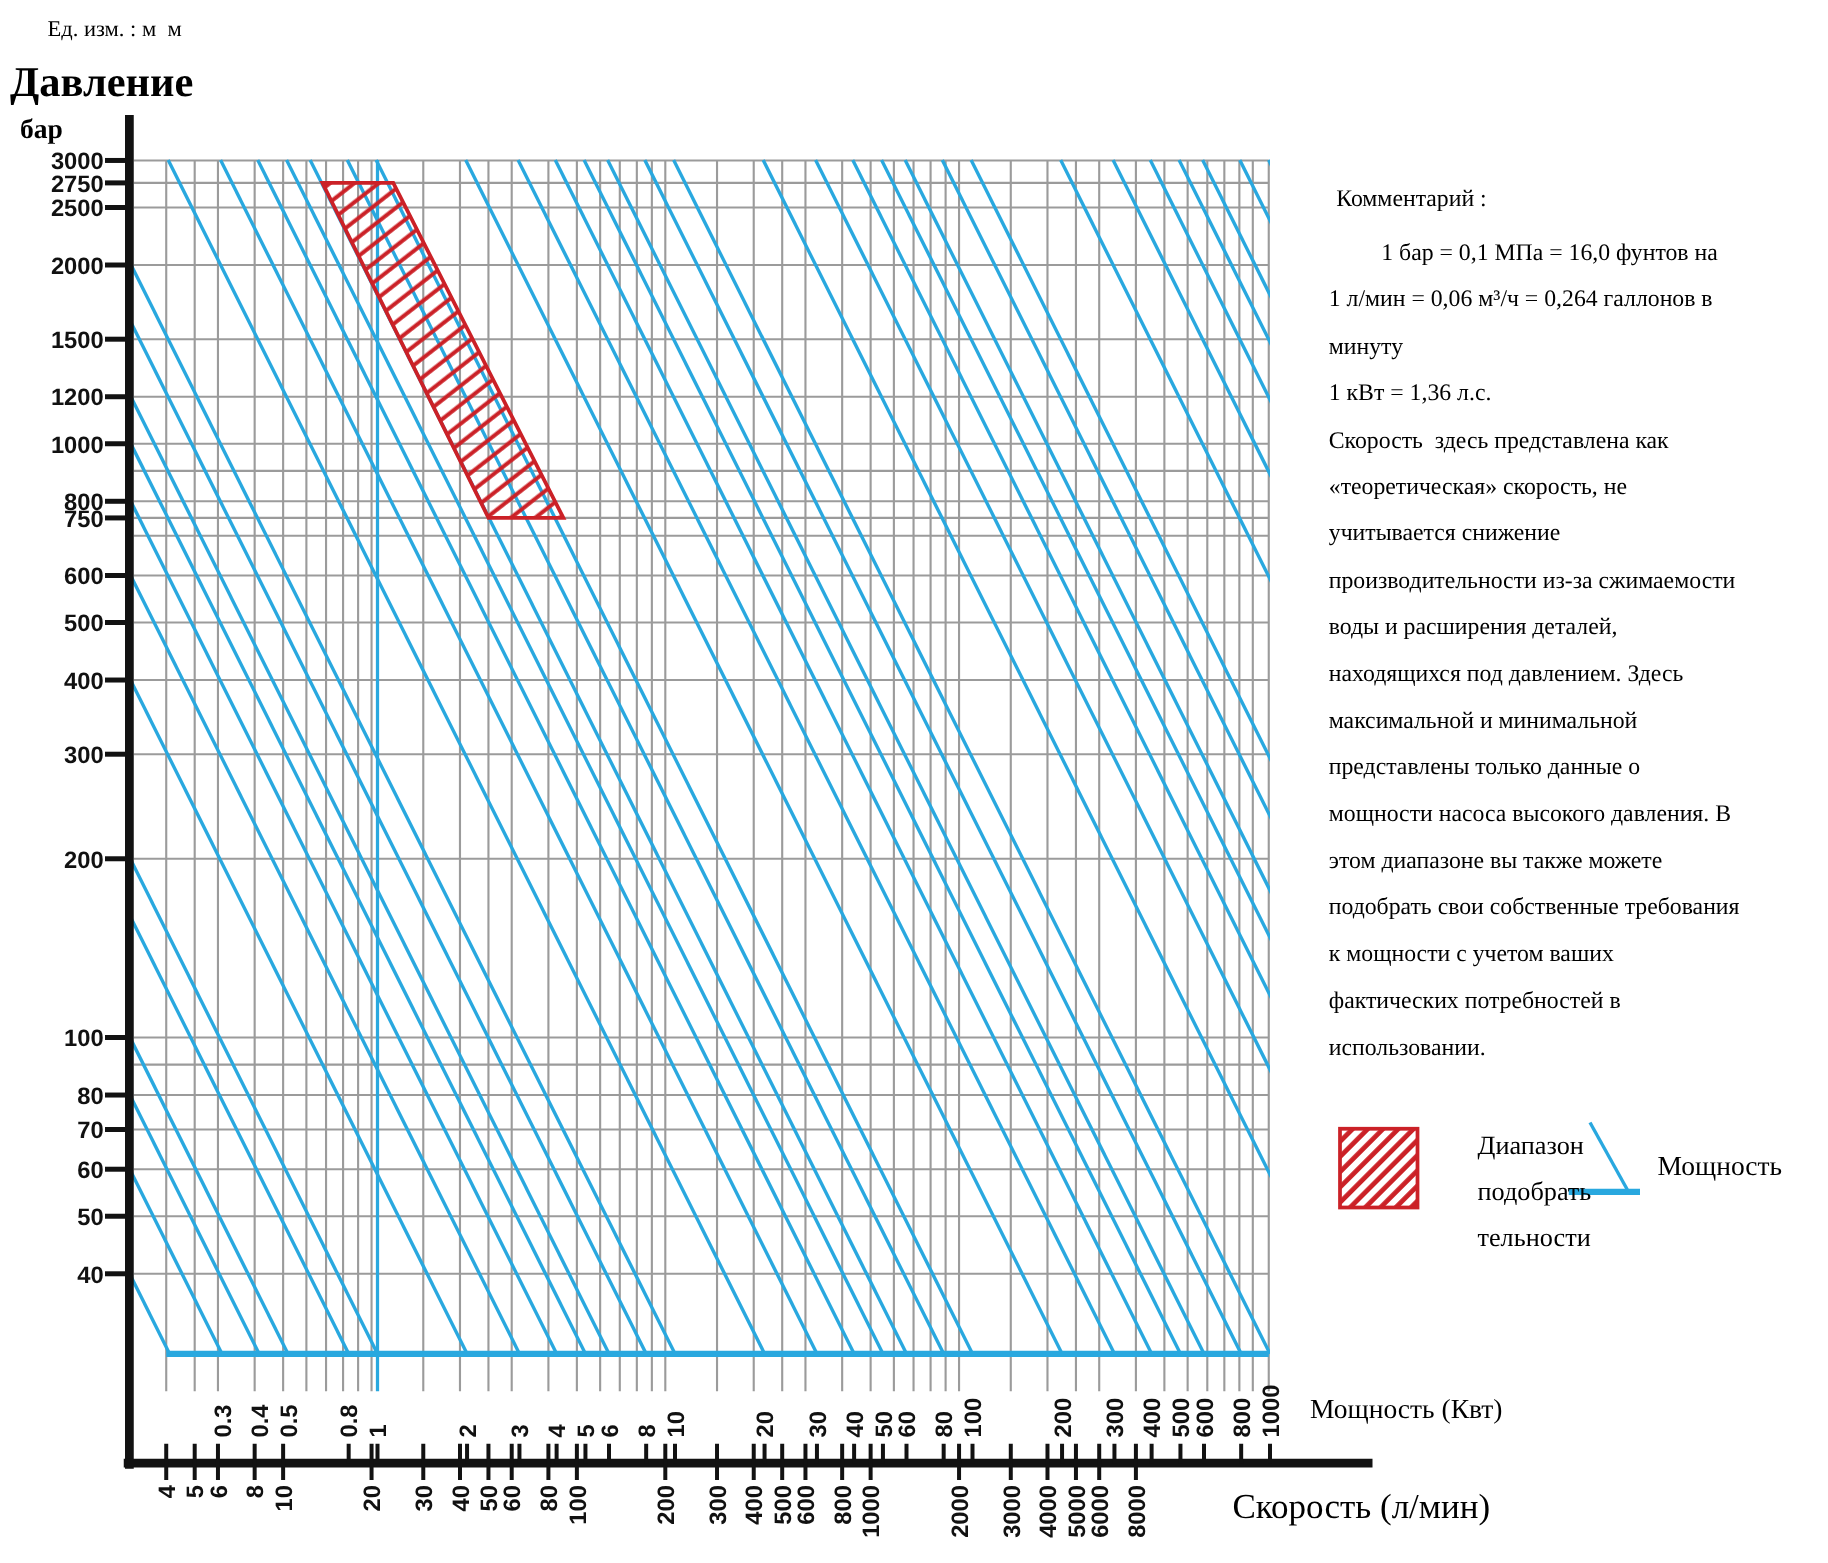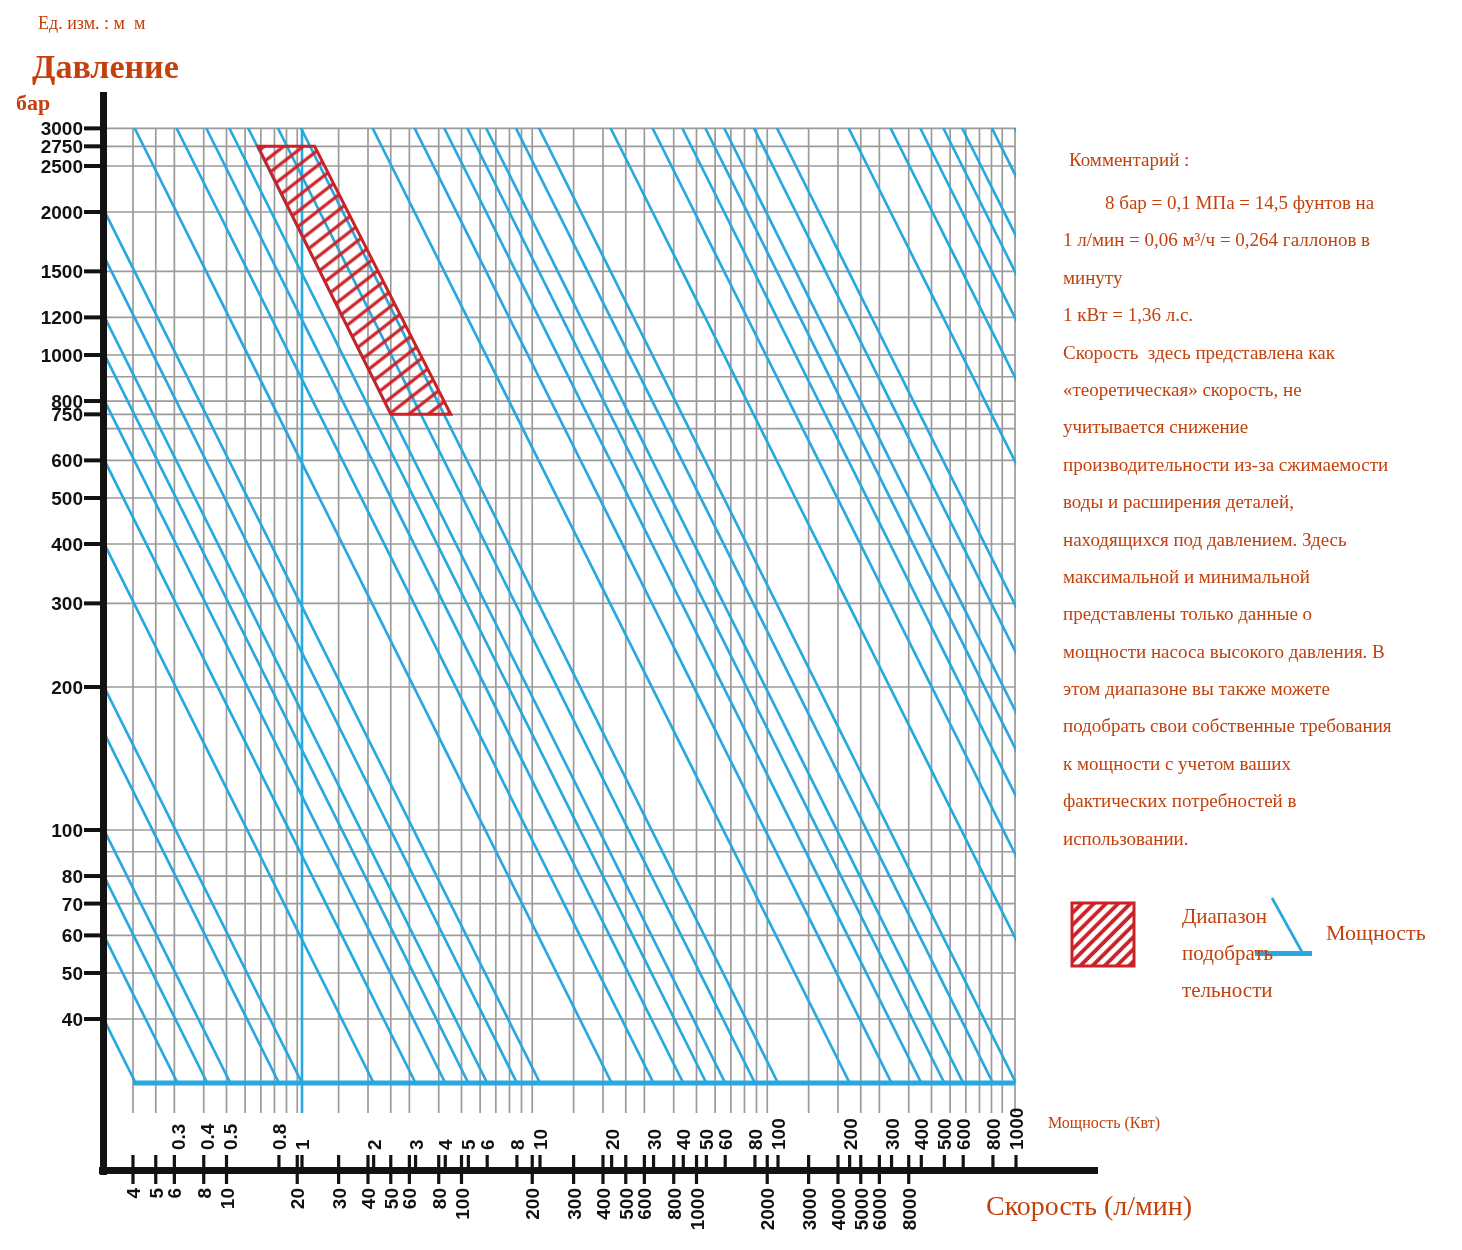"Ед. изм. : м м" #page { color: #c2410c -> #000000 }
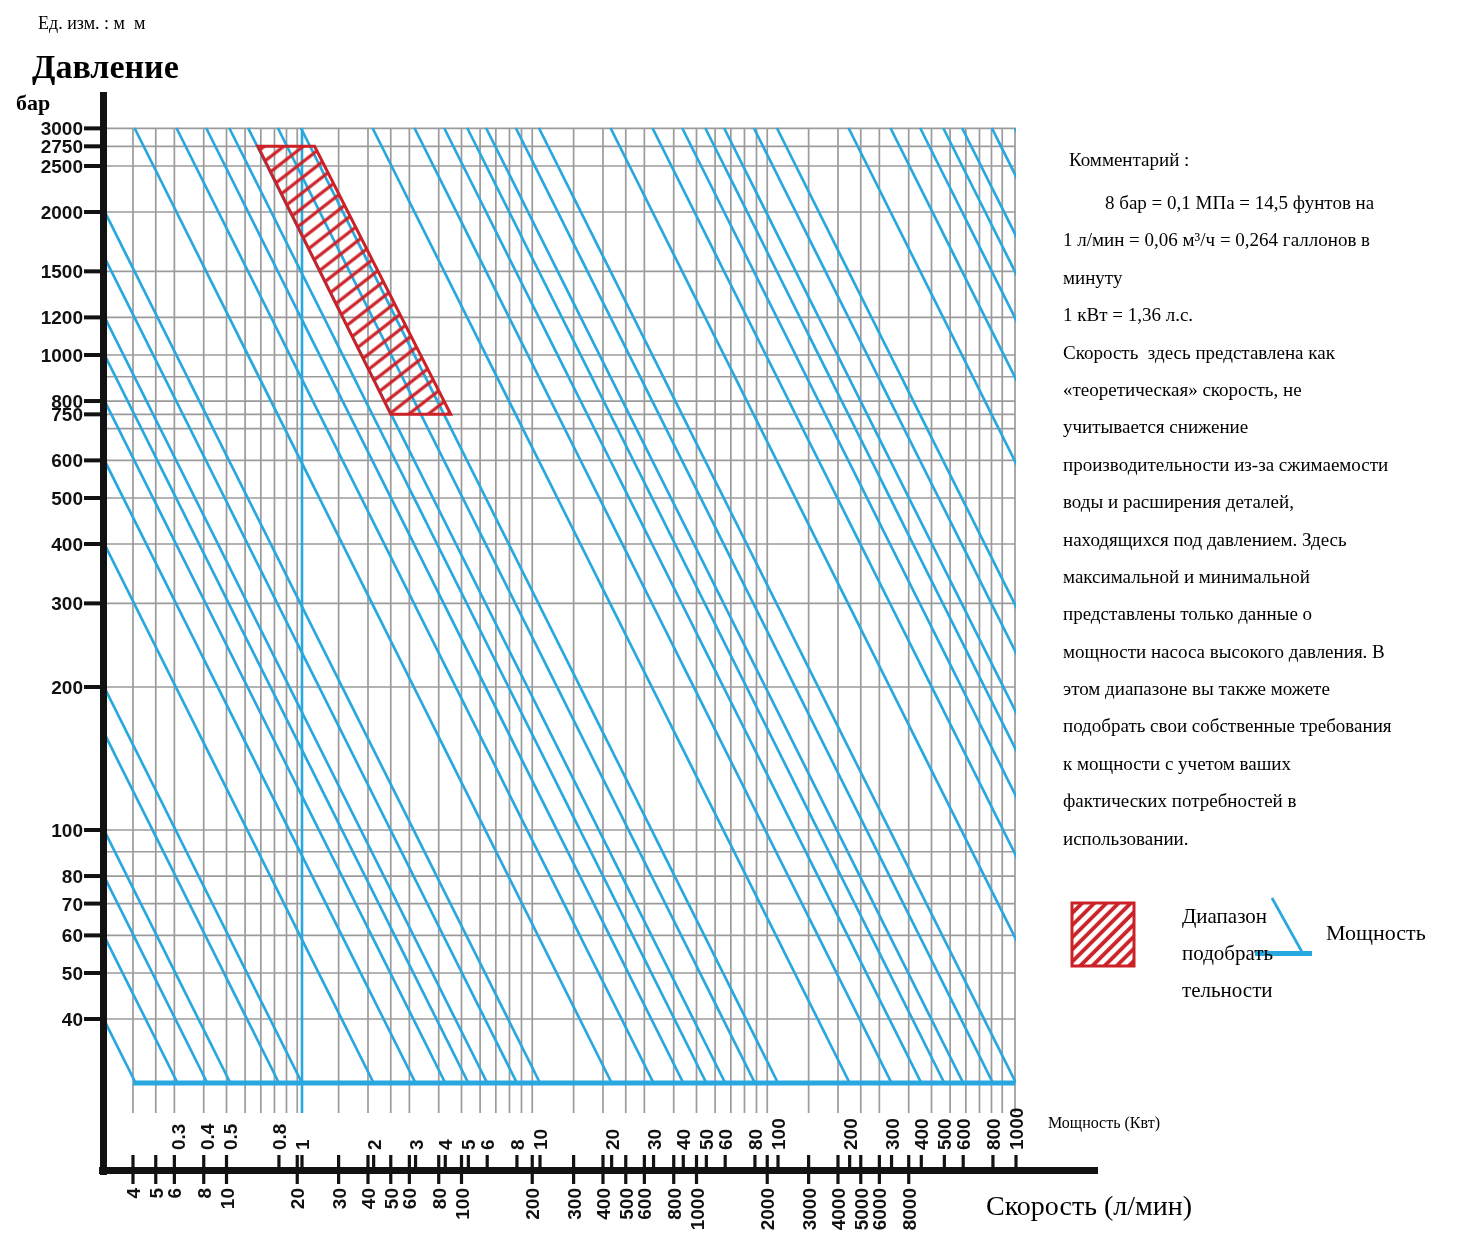"Давление" #page-title { margin-left: 24px -> none }
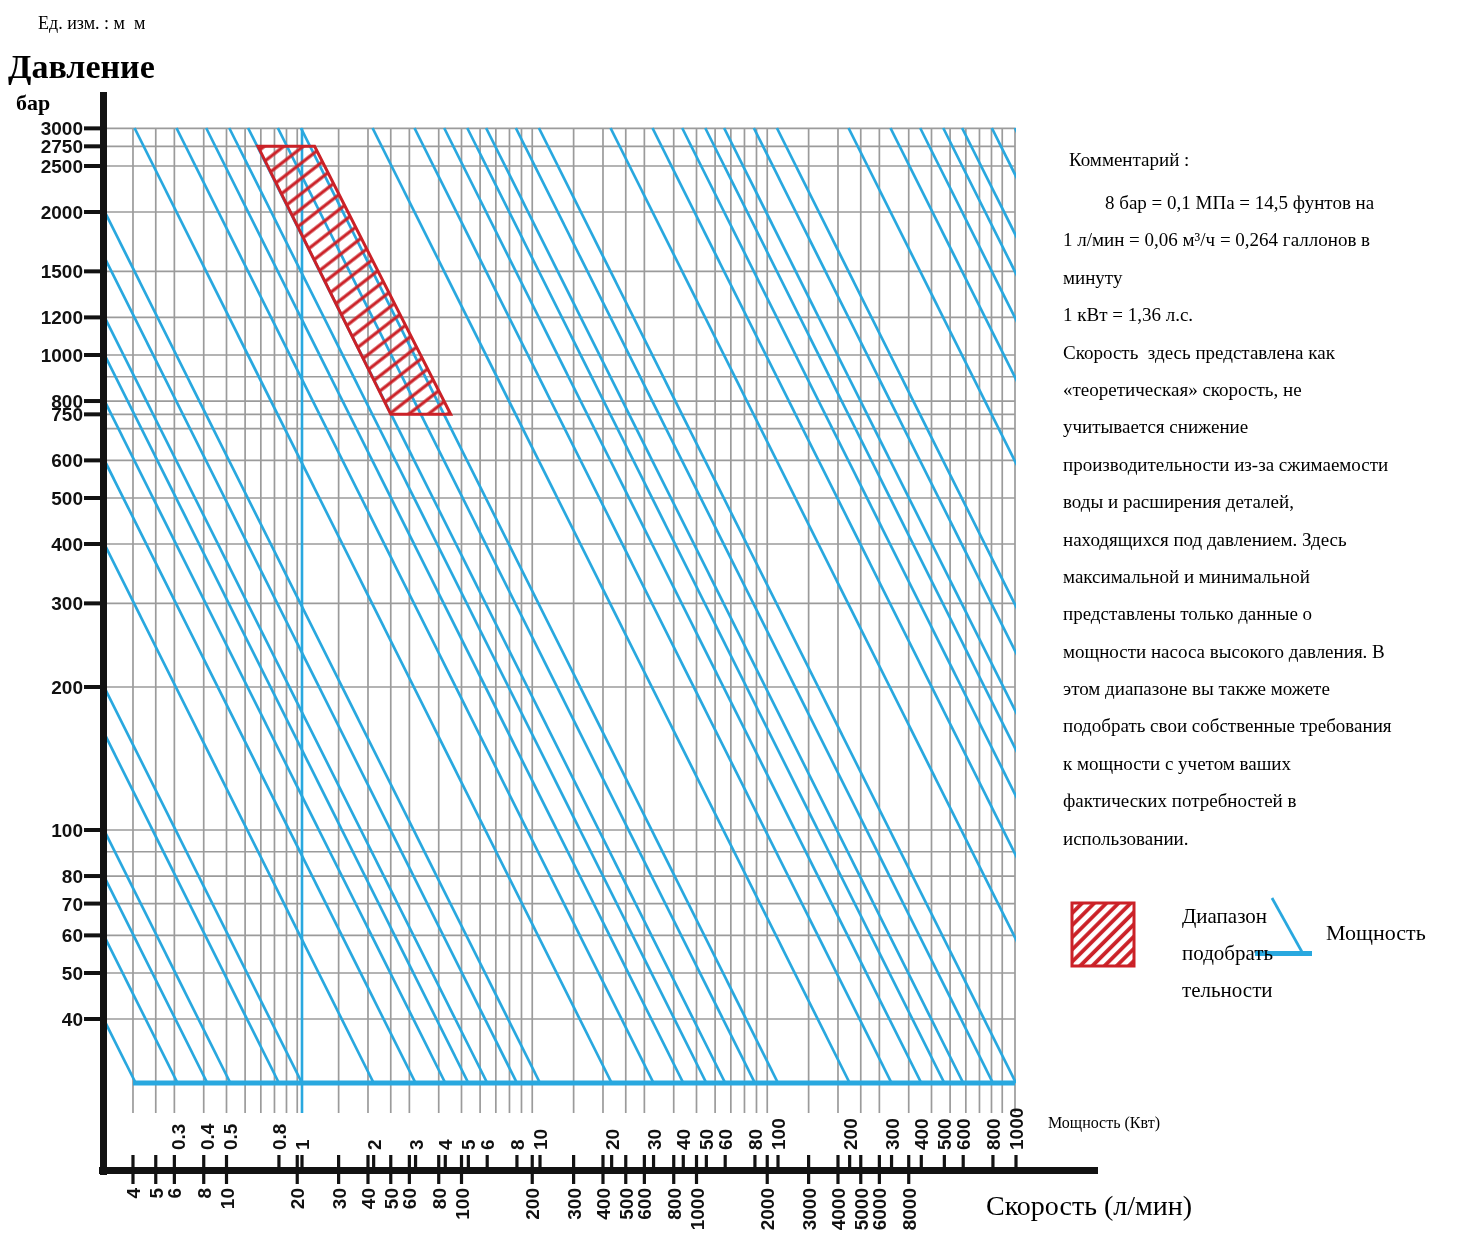"8 бар = 0,1 МПа" div.c-line { text: 8 бар = 0,1 МПа = 14,5 -> 1 бар = 0,1 МПа = 16,0 }
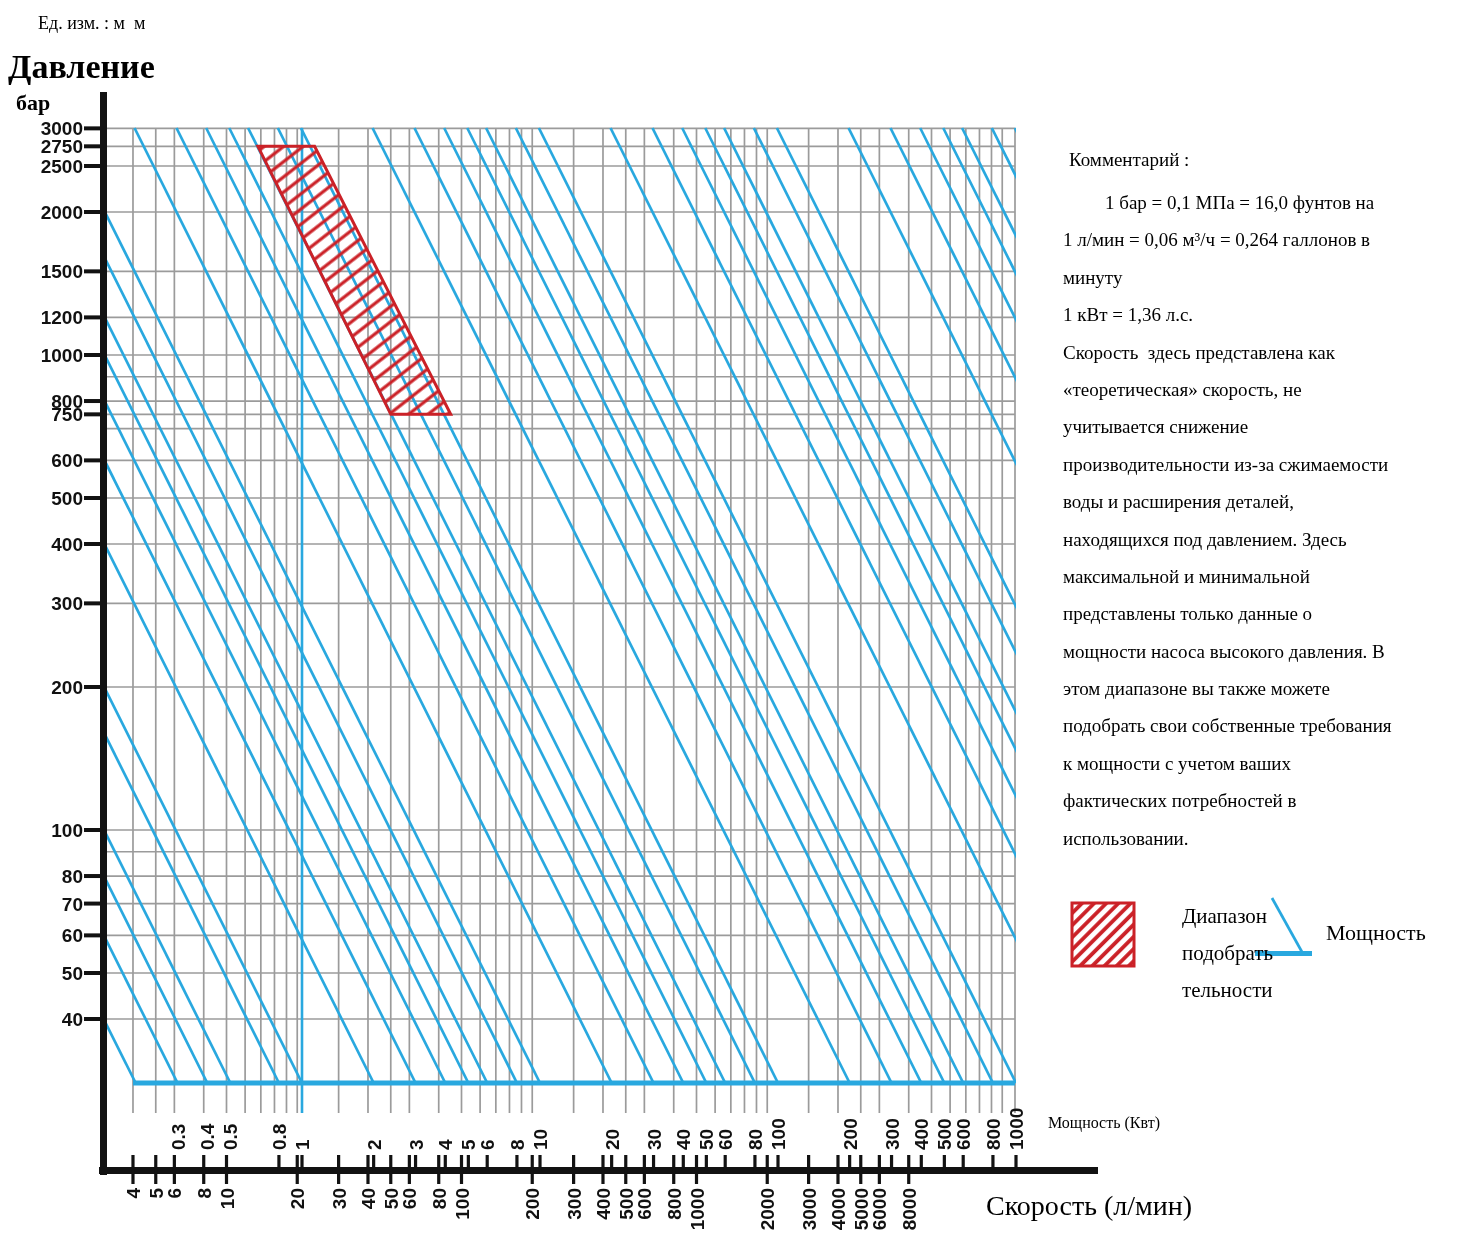"Мощность (Квт)" #power-axis-title { font-size: 16px -> 22px }
